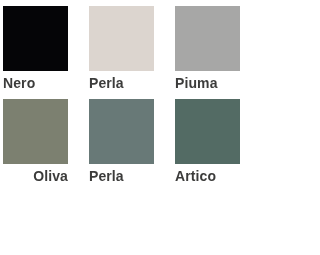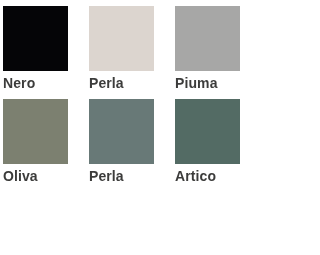"Oliva" span.swatch-label { text-align: none -> right }
